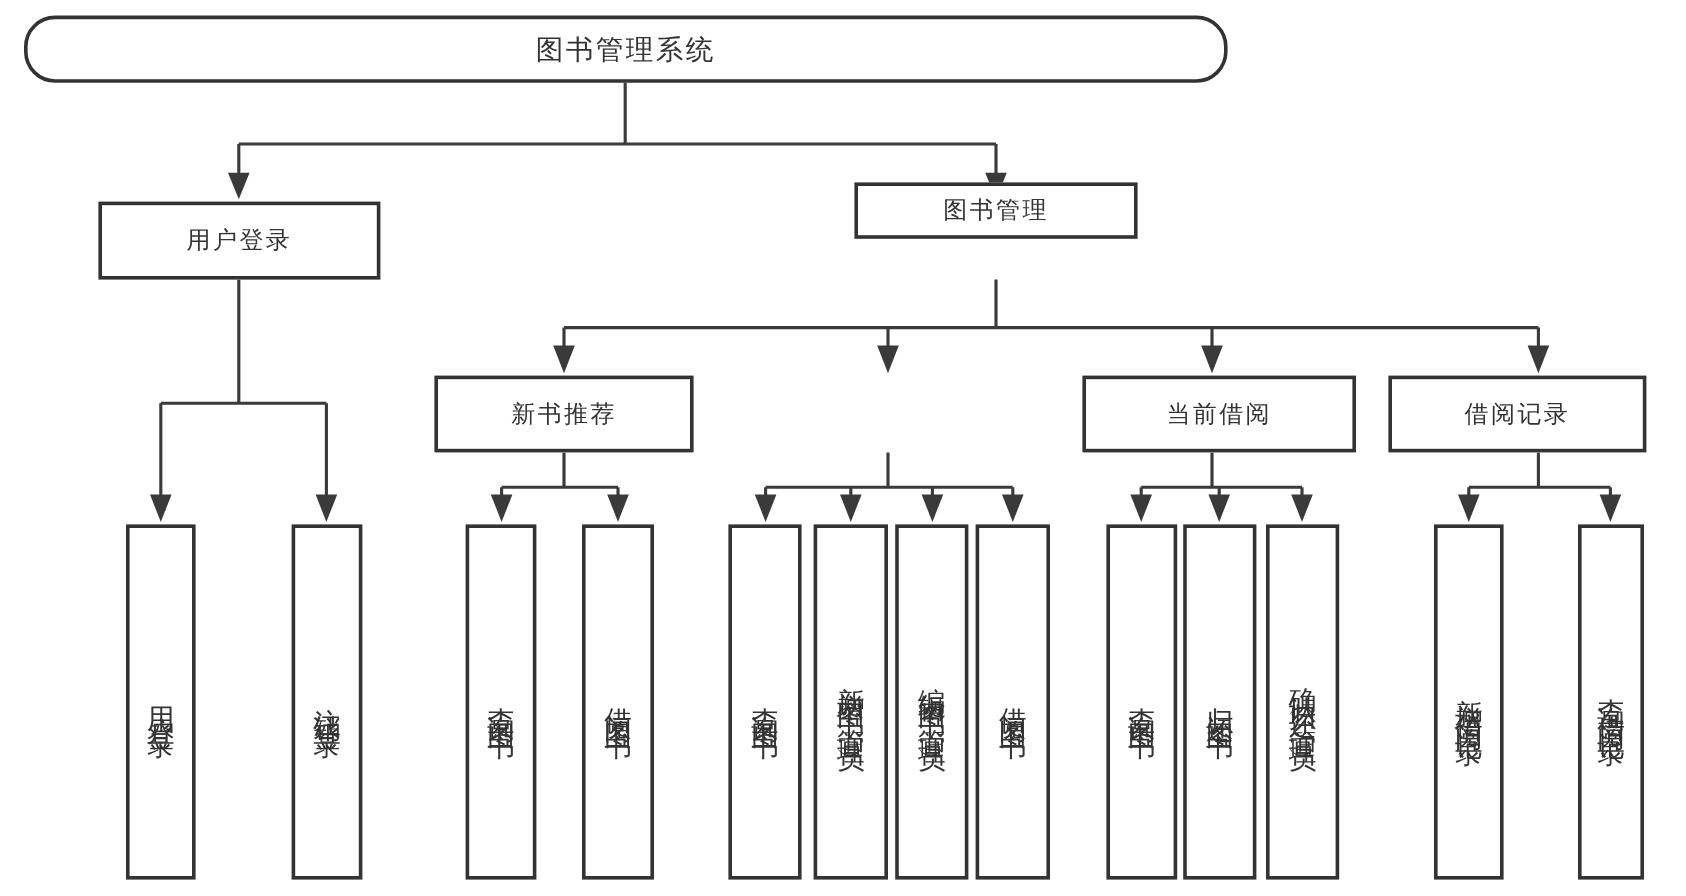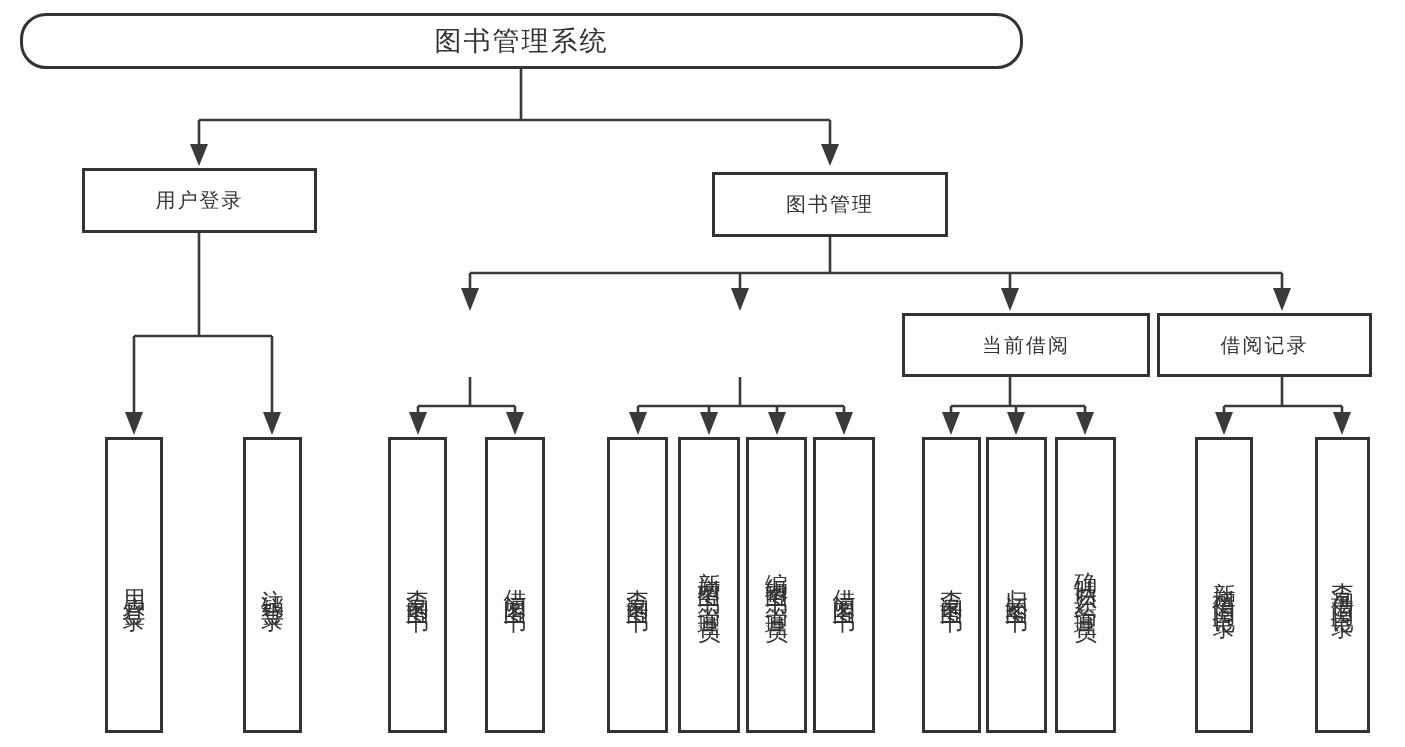"图书管理系统" .root-node { font-size: 27px -> 23px }
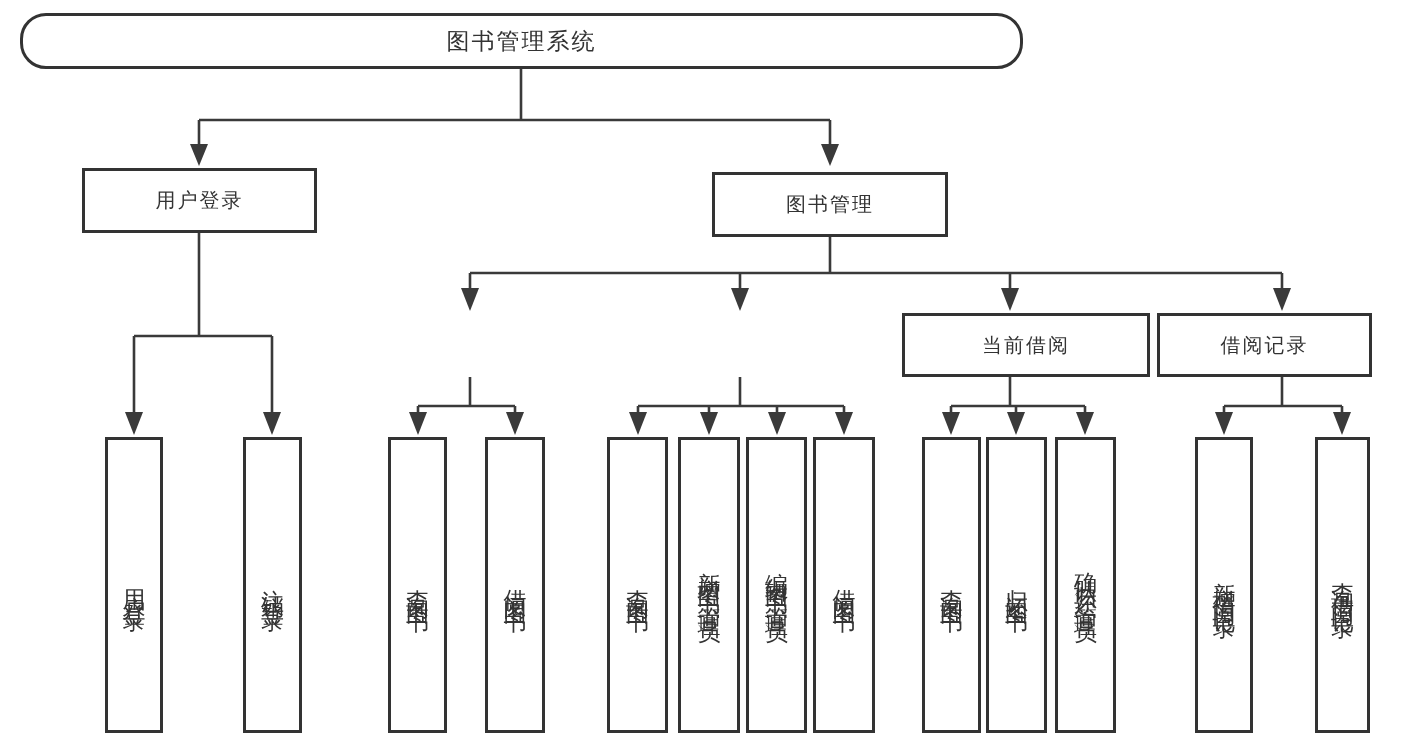"图书管理" div.node { height: 65px -> 47px; top: 172px -> 152px }
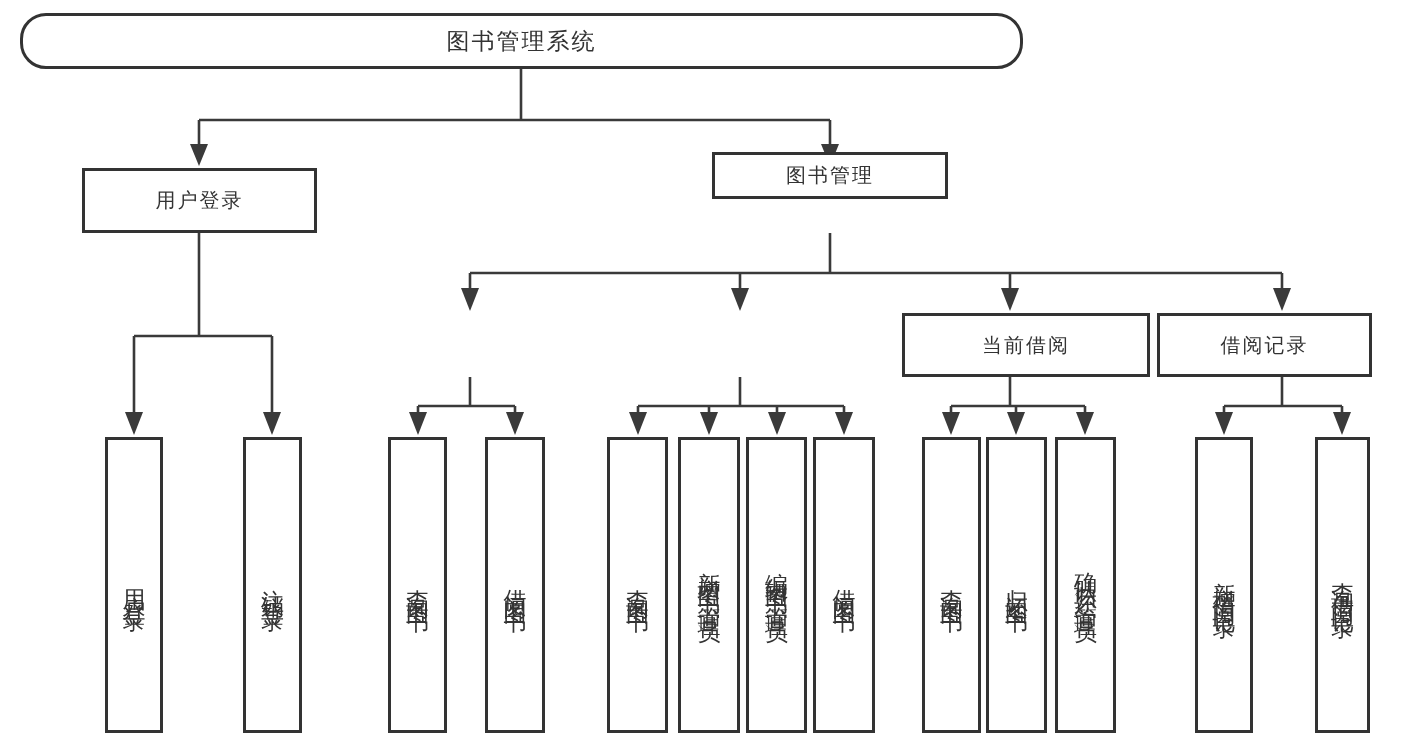"新书推荐" div.node { html: none -> <div>新书推荐</div> }
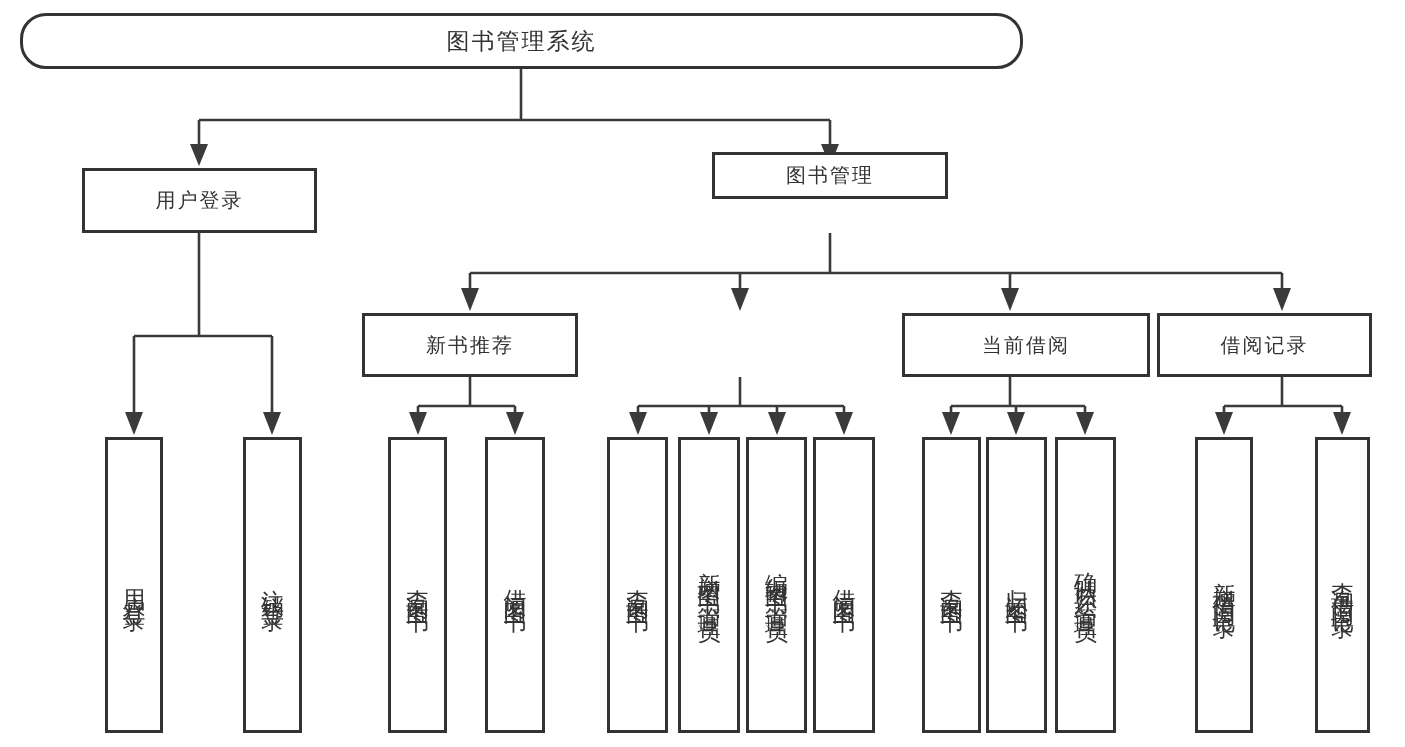"当前借阅" div.node { width: 248px -> 228px }
